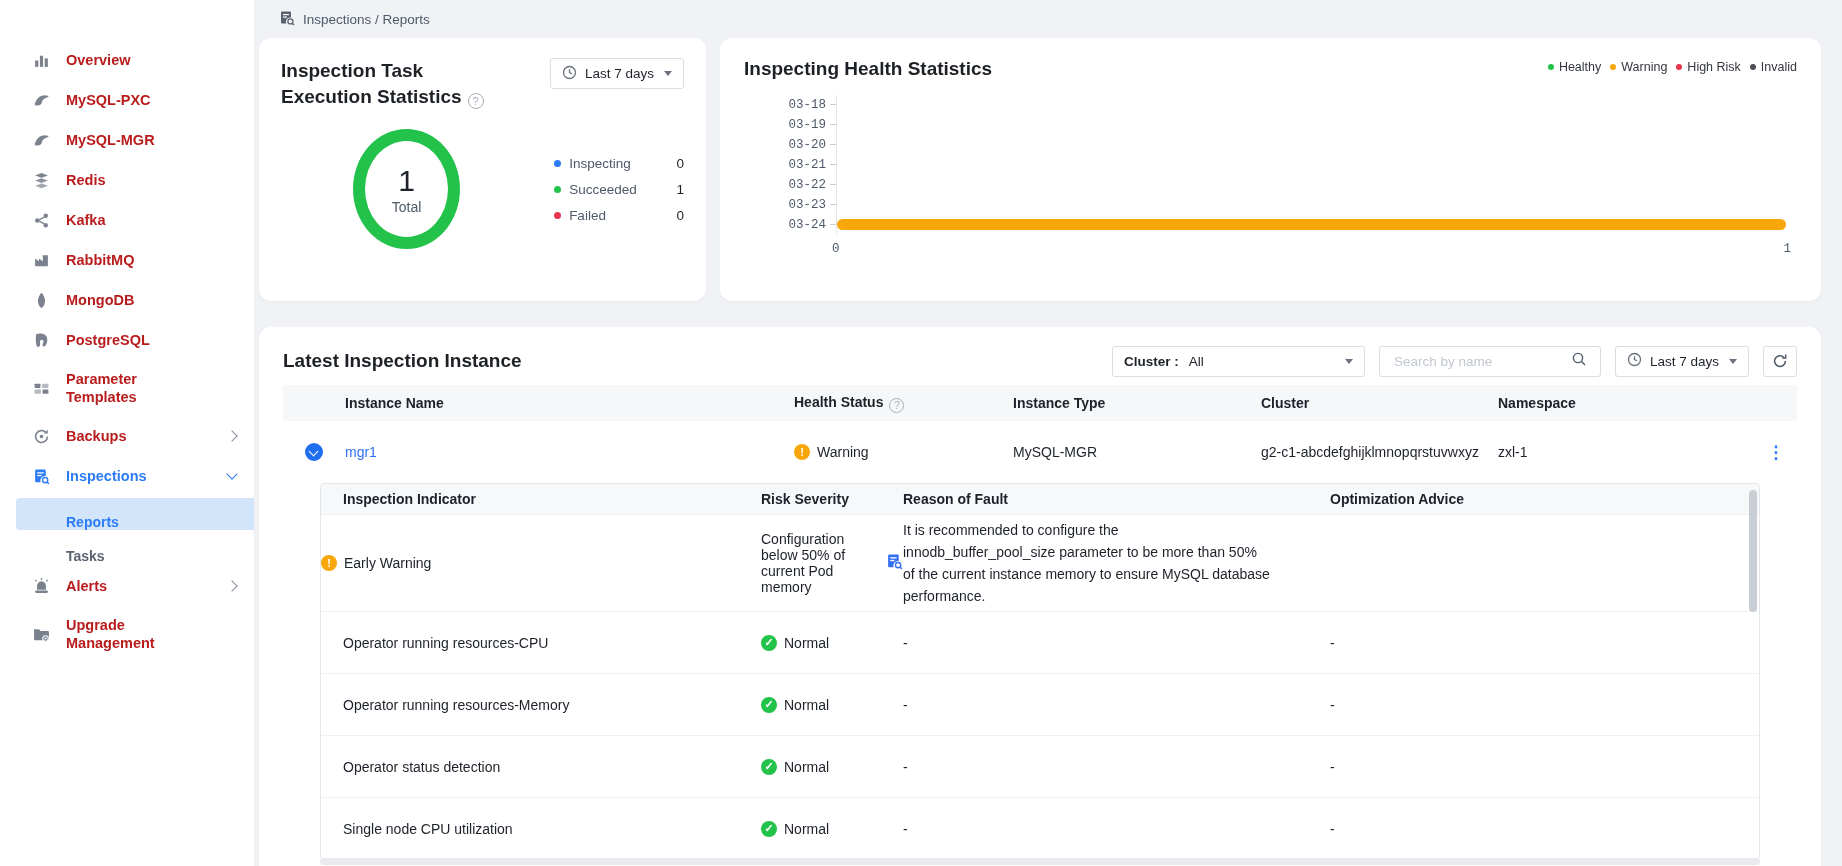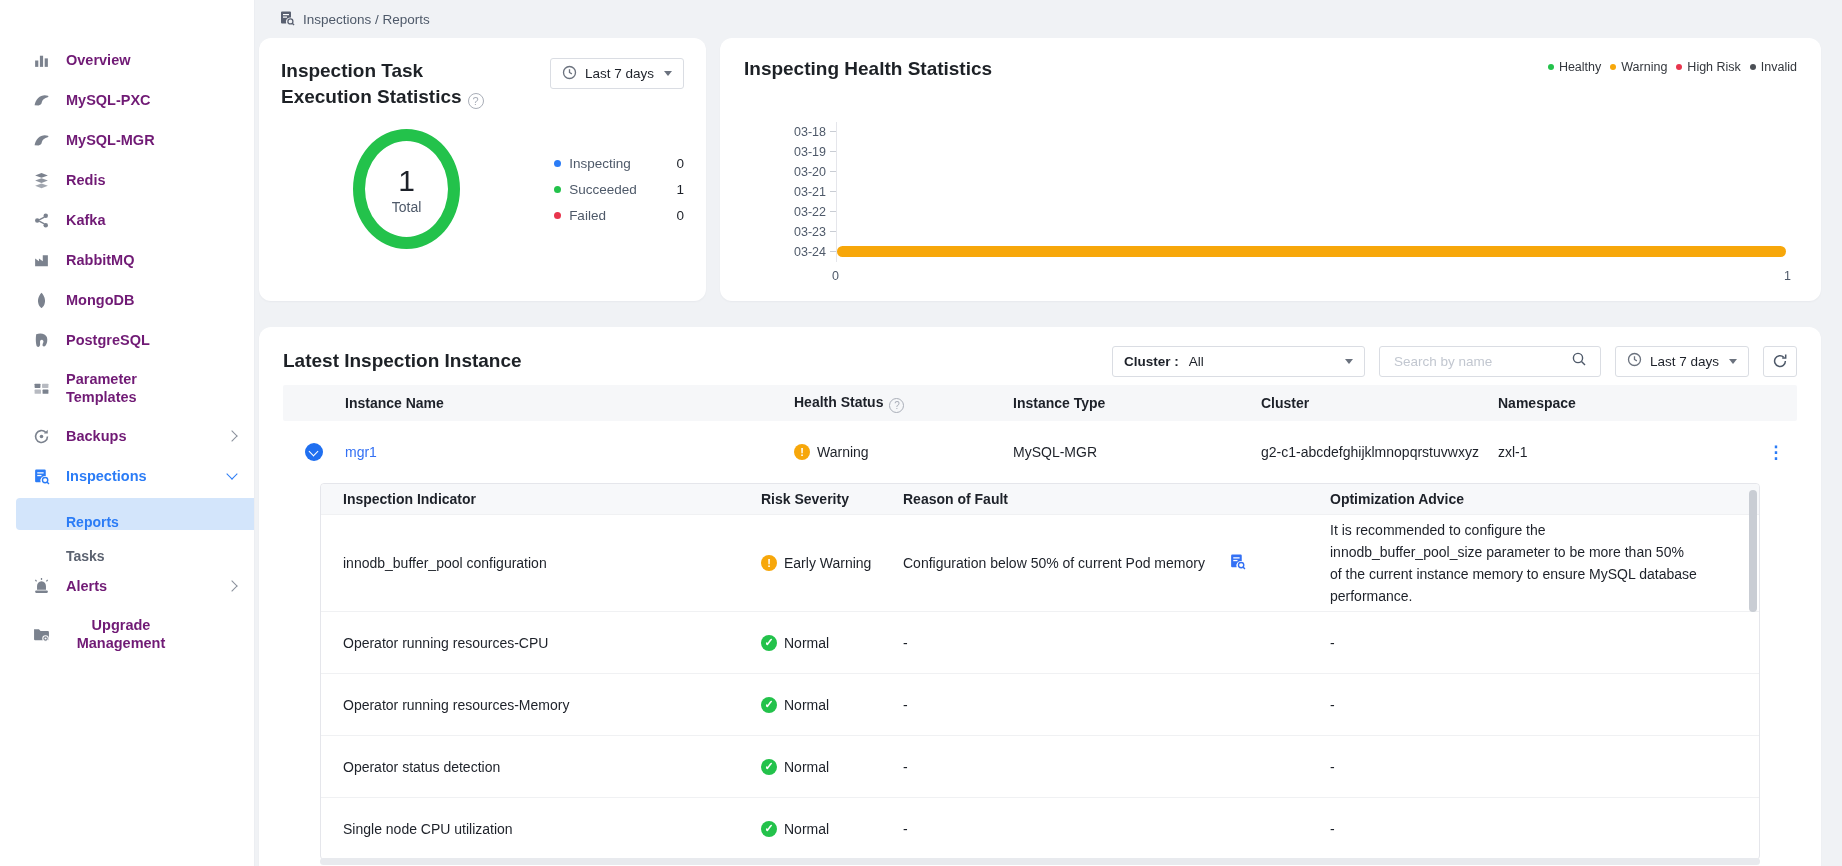"Overview" .nav-label { color: #701a75 -> #b91c1c }
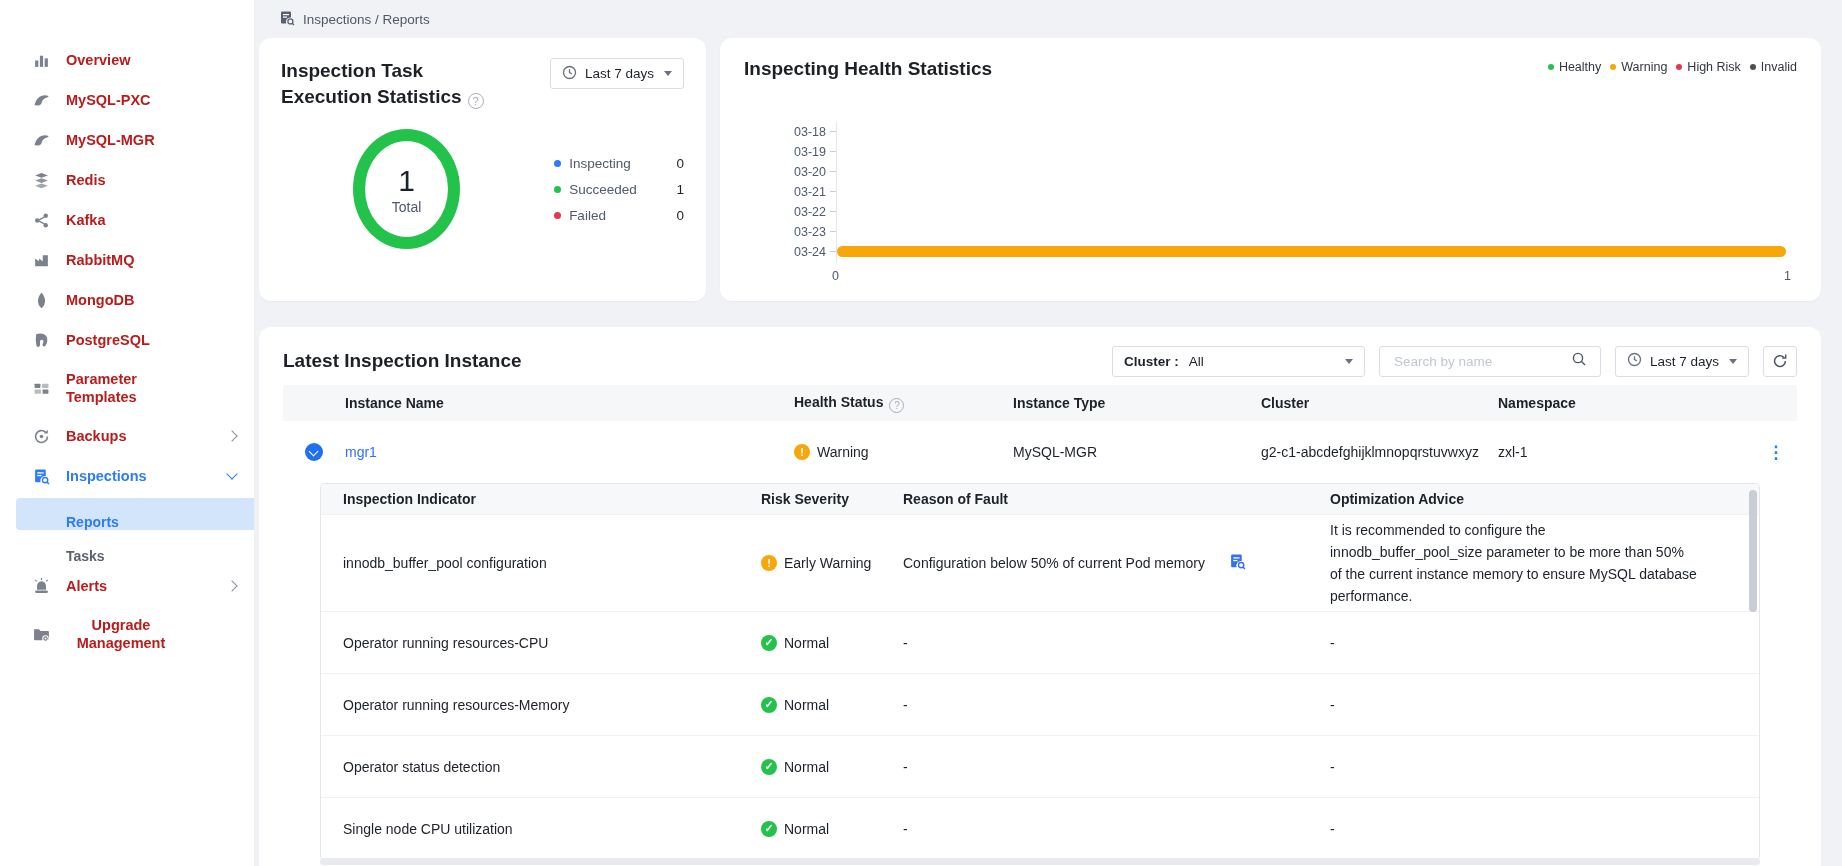"03-18" .chart { font-family: none -> Liberation Mono, monospace; margin-top: 40px -> 13px }
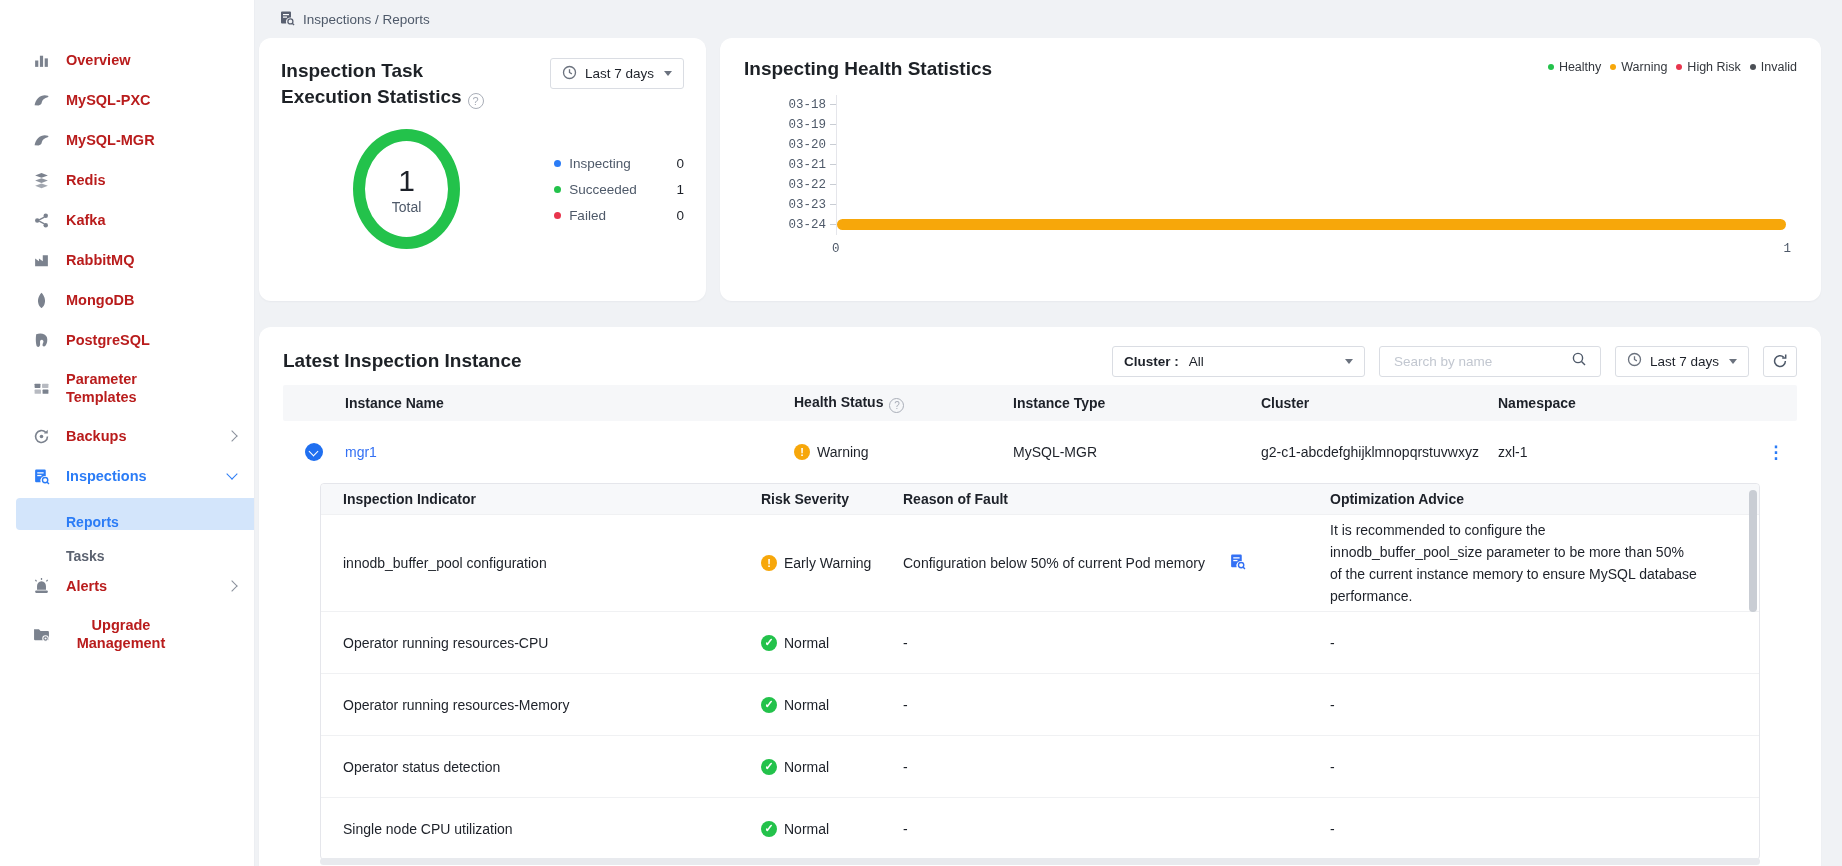"innodb_buffer_pool configuration" span.d-cell-1 { html: <span>innodb_buffer_pool configuration</span> -> none }
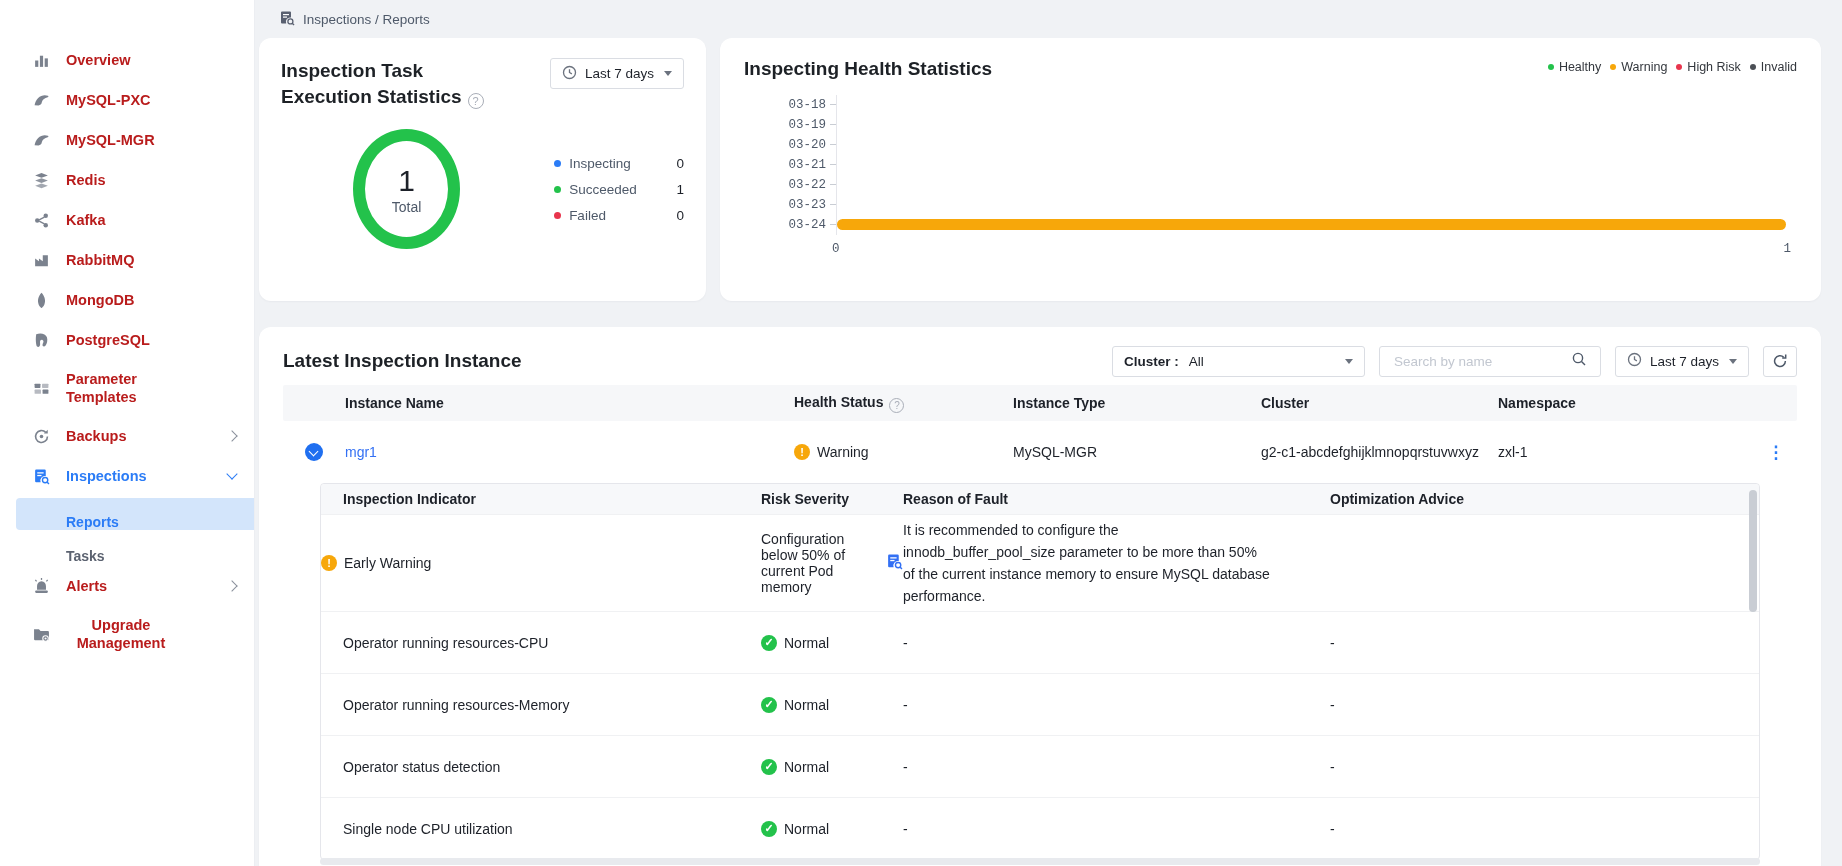"Upgrade Management" span.nav-label { text-align: center -> none }
